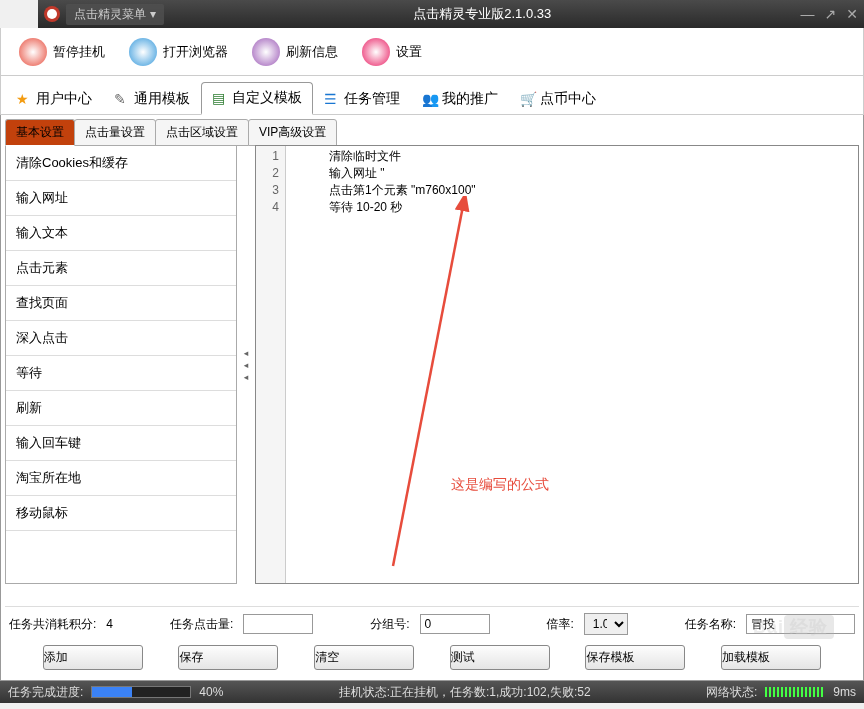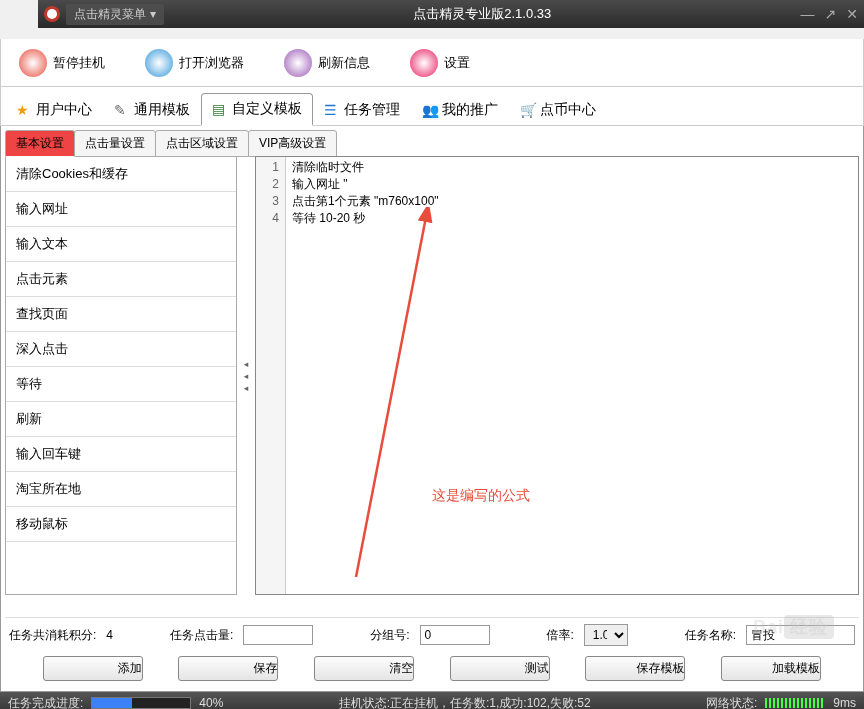"暂停挂机" .toolbar-main { gap: 20px -> 4px; margin-top: 11px -> none }
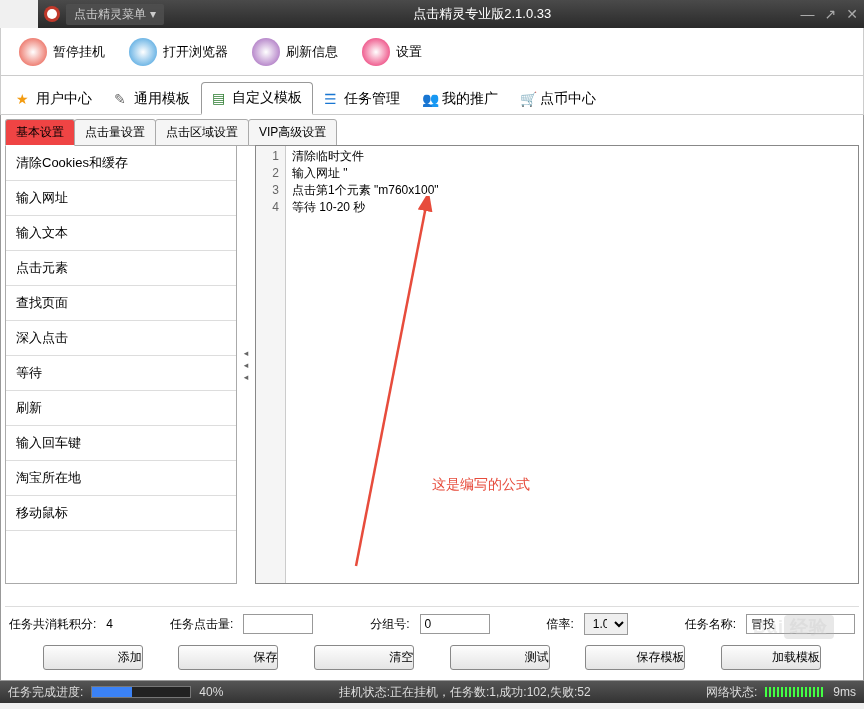"基本设置" .subtab.active { background: #ef4444 -> #c2410c }
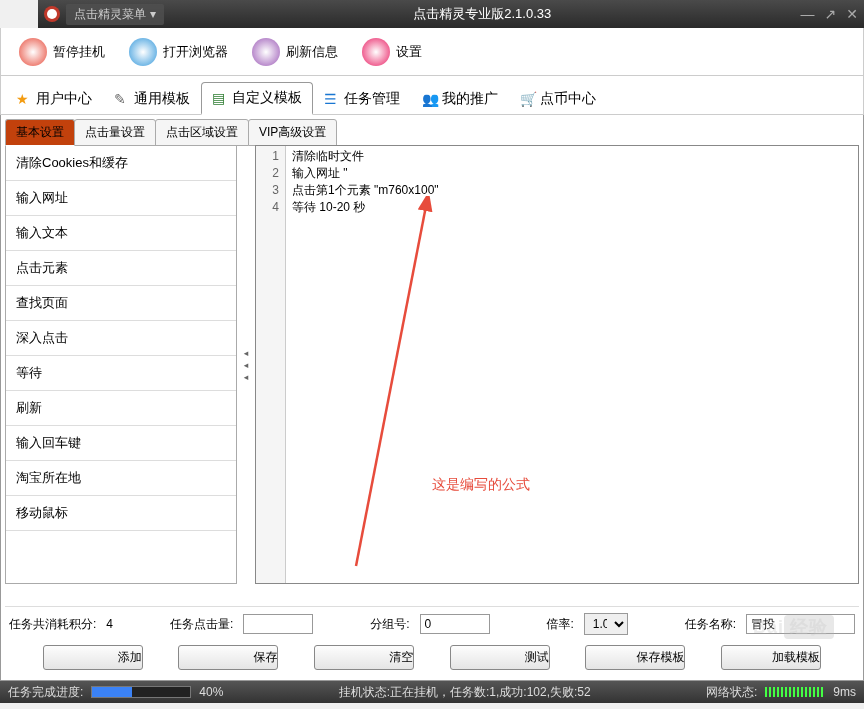"清除临时文件" .code { margin-left: none -> 37px }
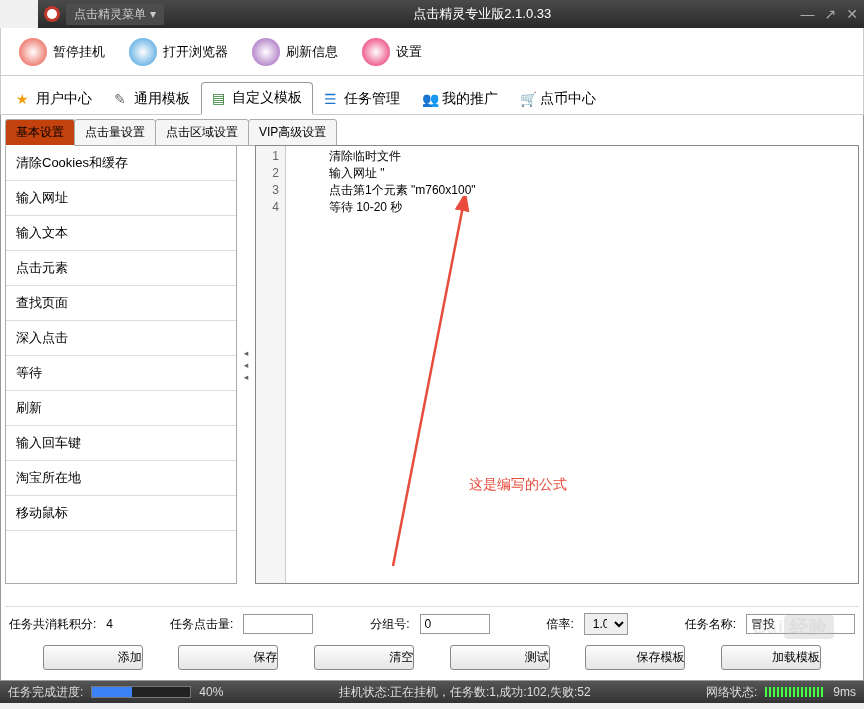"这是编写的公式" .annotation { left: 146px -> 128px }
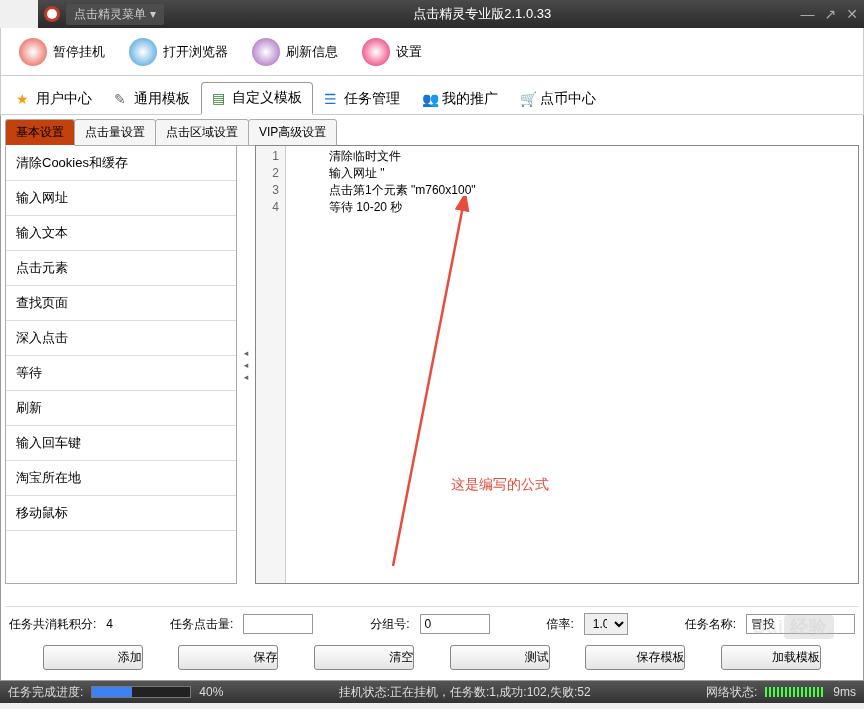"添加" .btn { text-align: right -> left }
